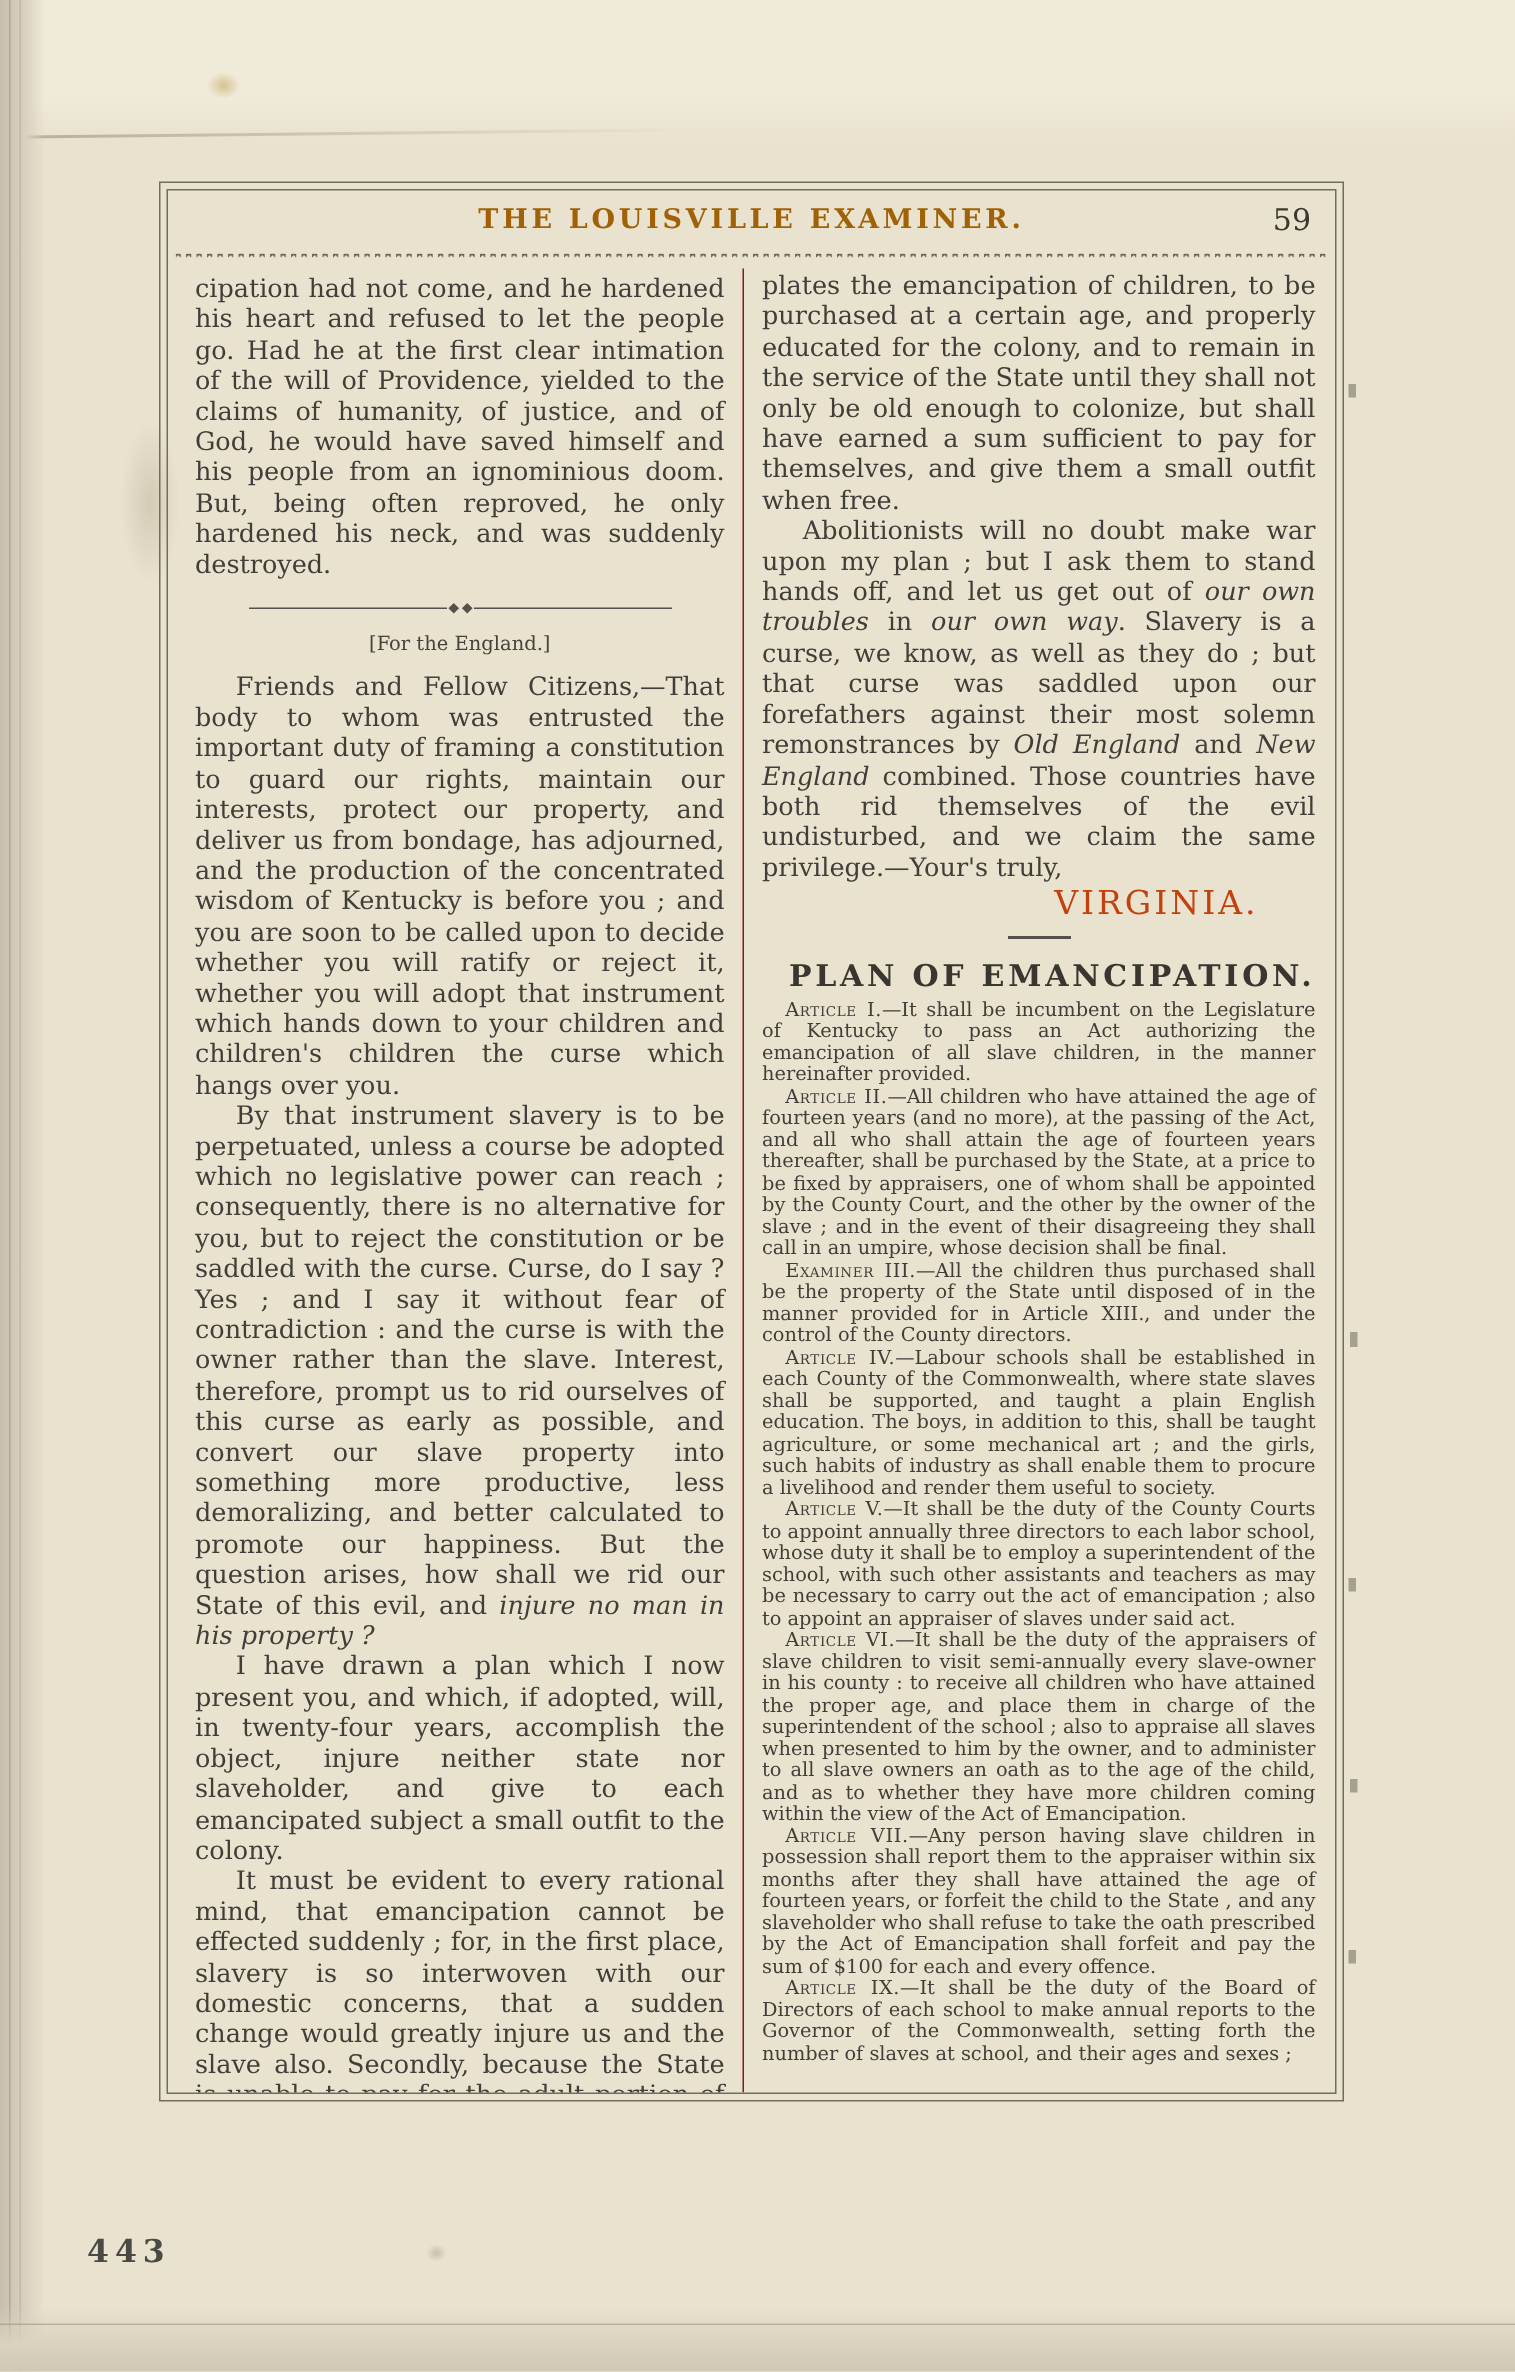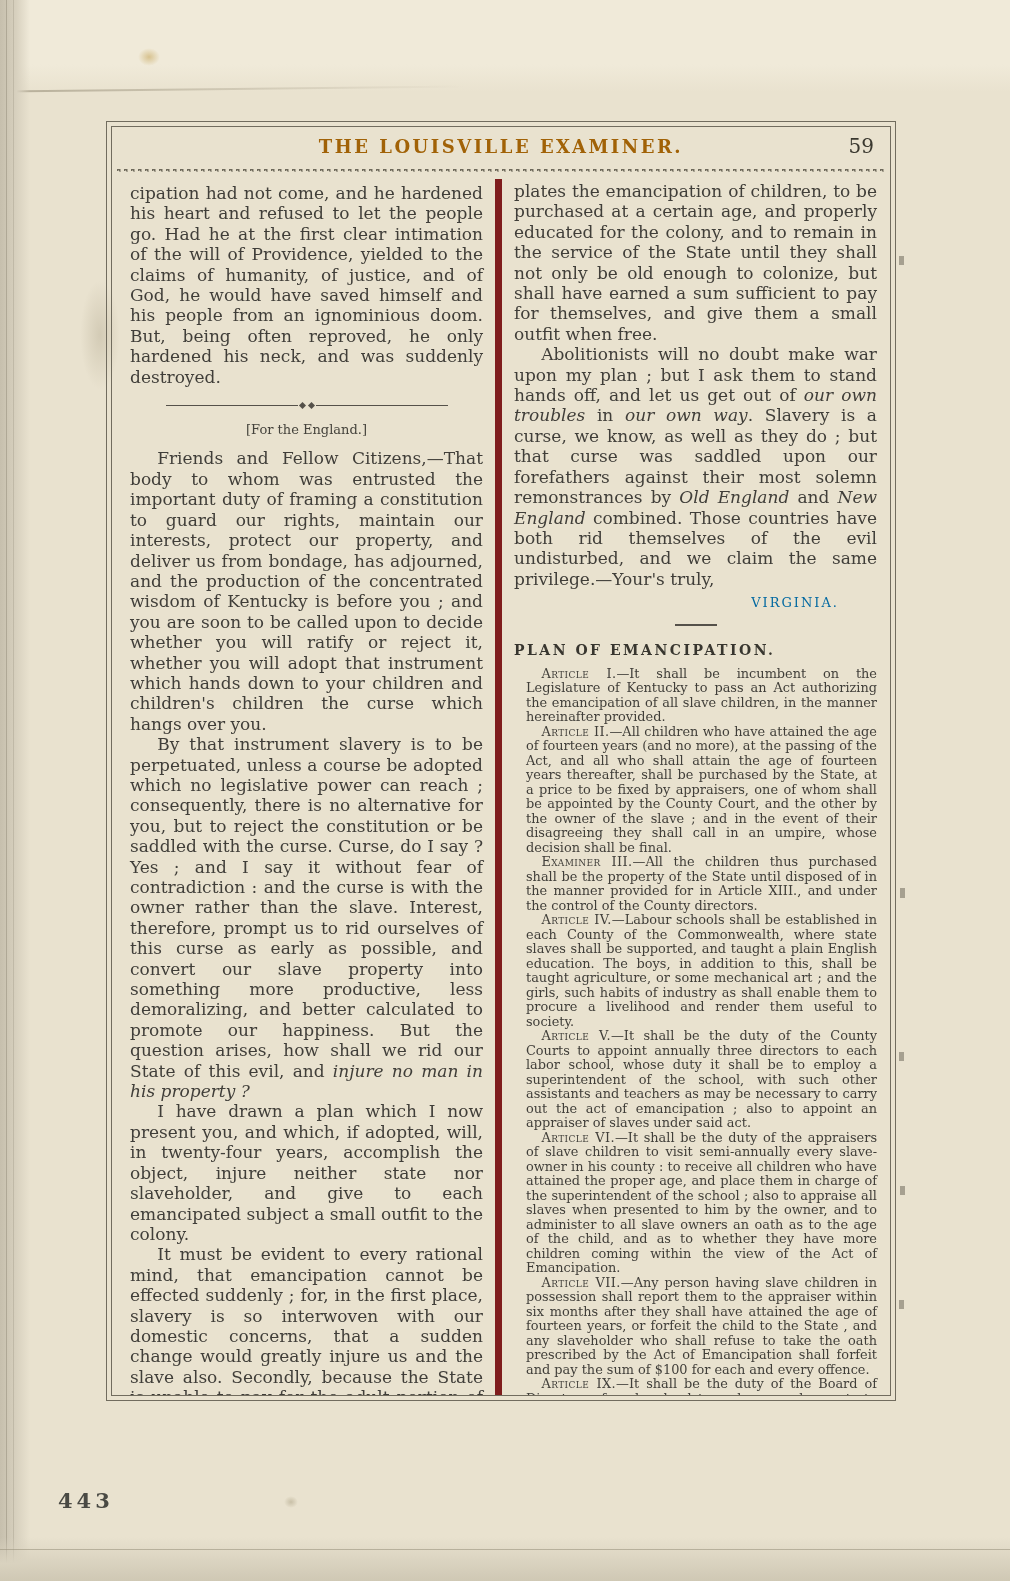"plates the emancipation of children," .col-right { border-left: 7px solid #7f1d1d -> 1px solid #7f1d1d }
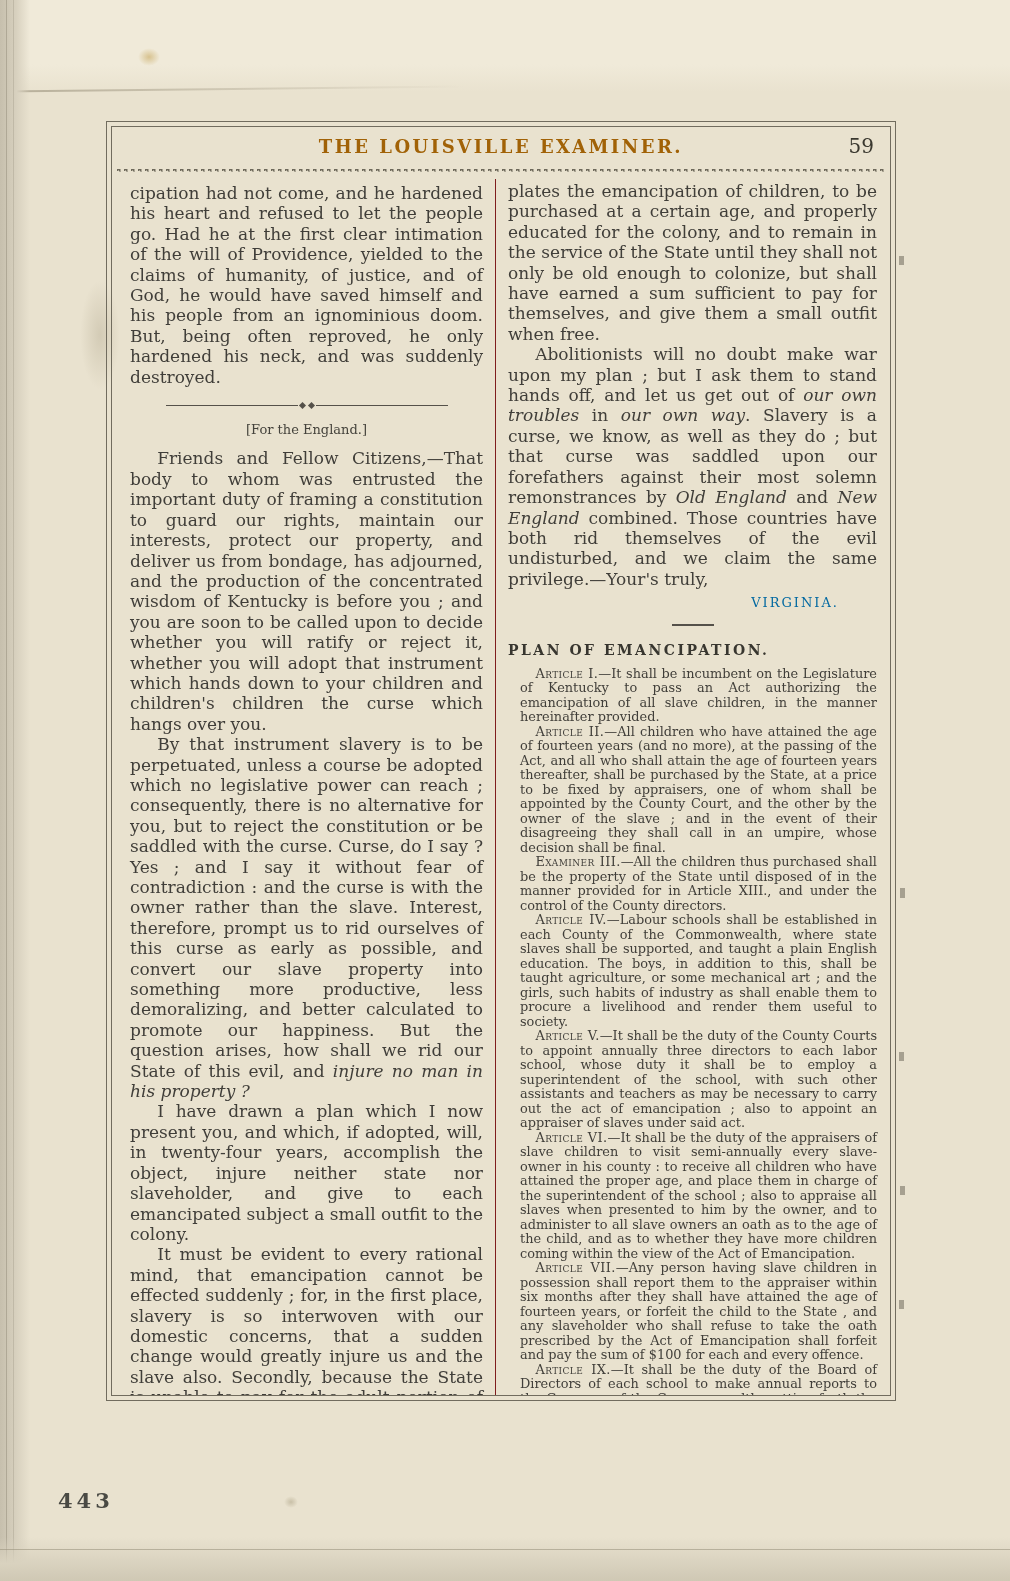"VIRGINIA." .signature { color: #0369a1 -> #c2410c; font-size: 13px -> 22px }
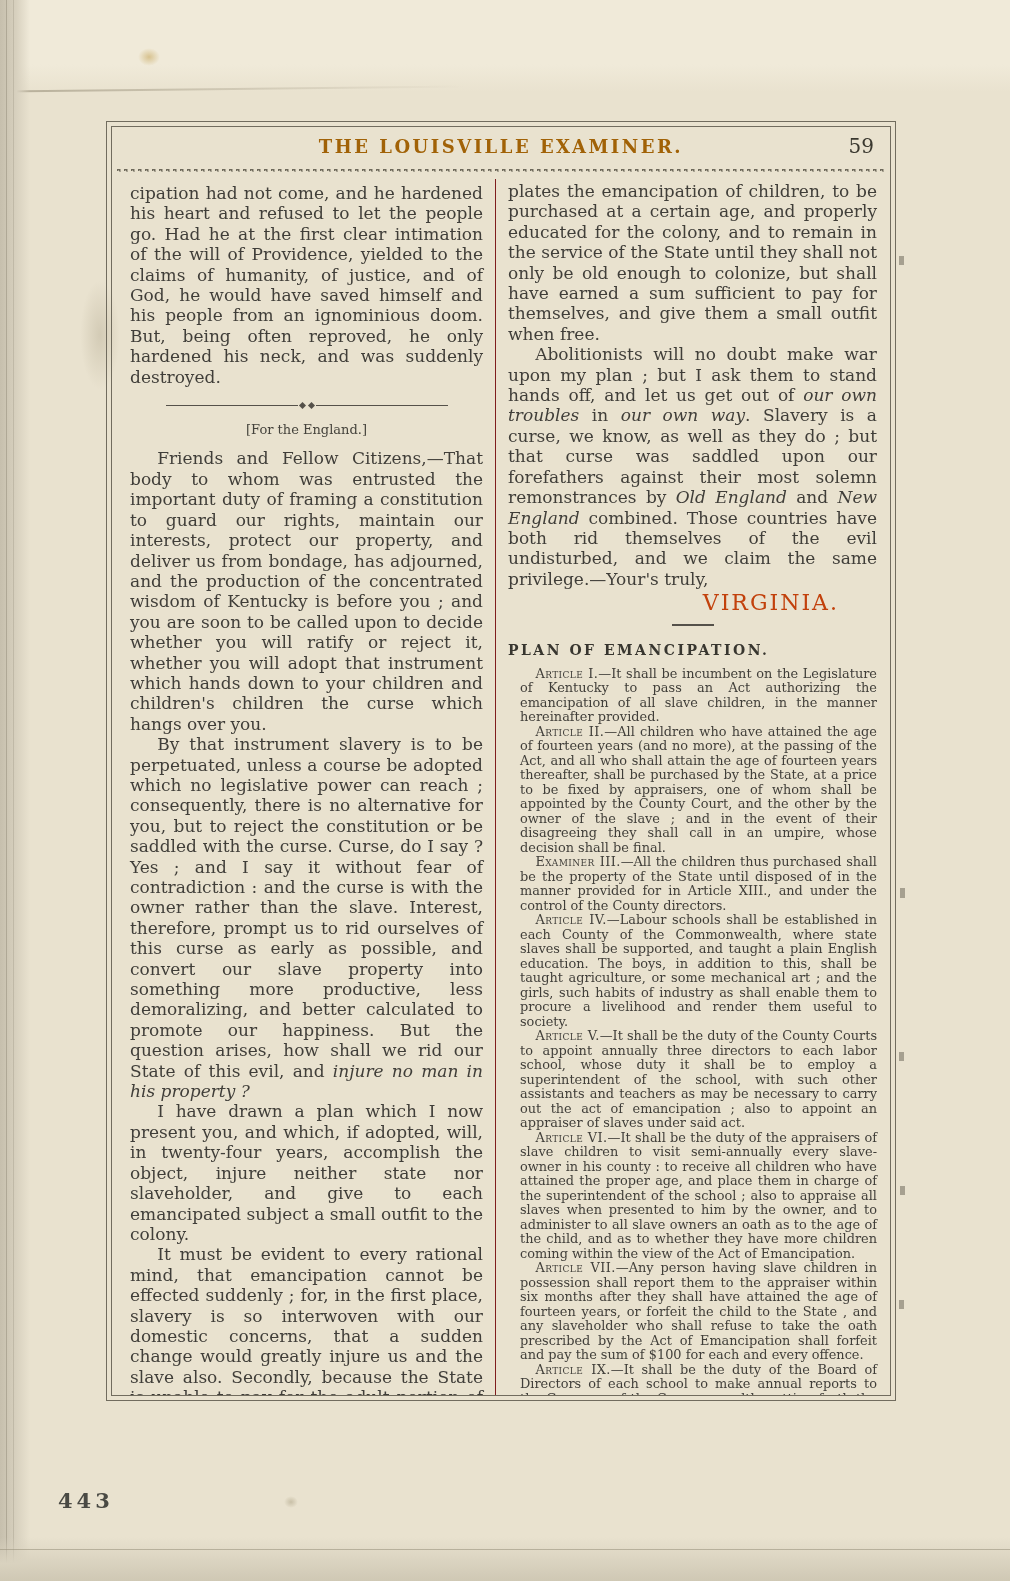"PLAN OF EMANCIPATION." .plan-heading { font-size: 14px -> 20px; text-align: left -> right }
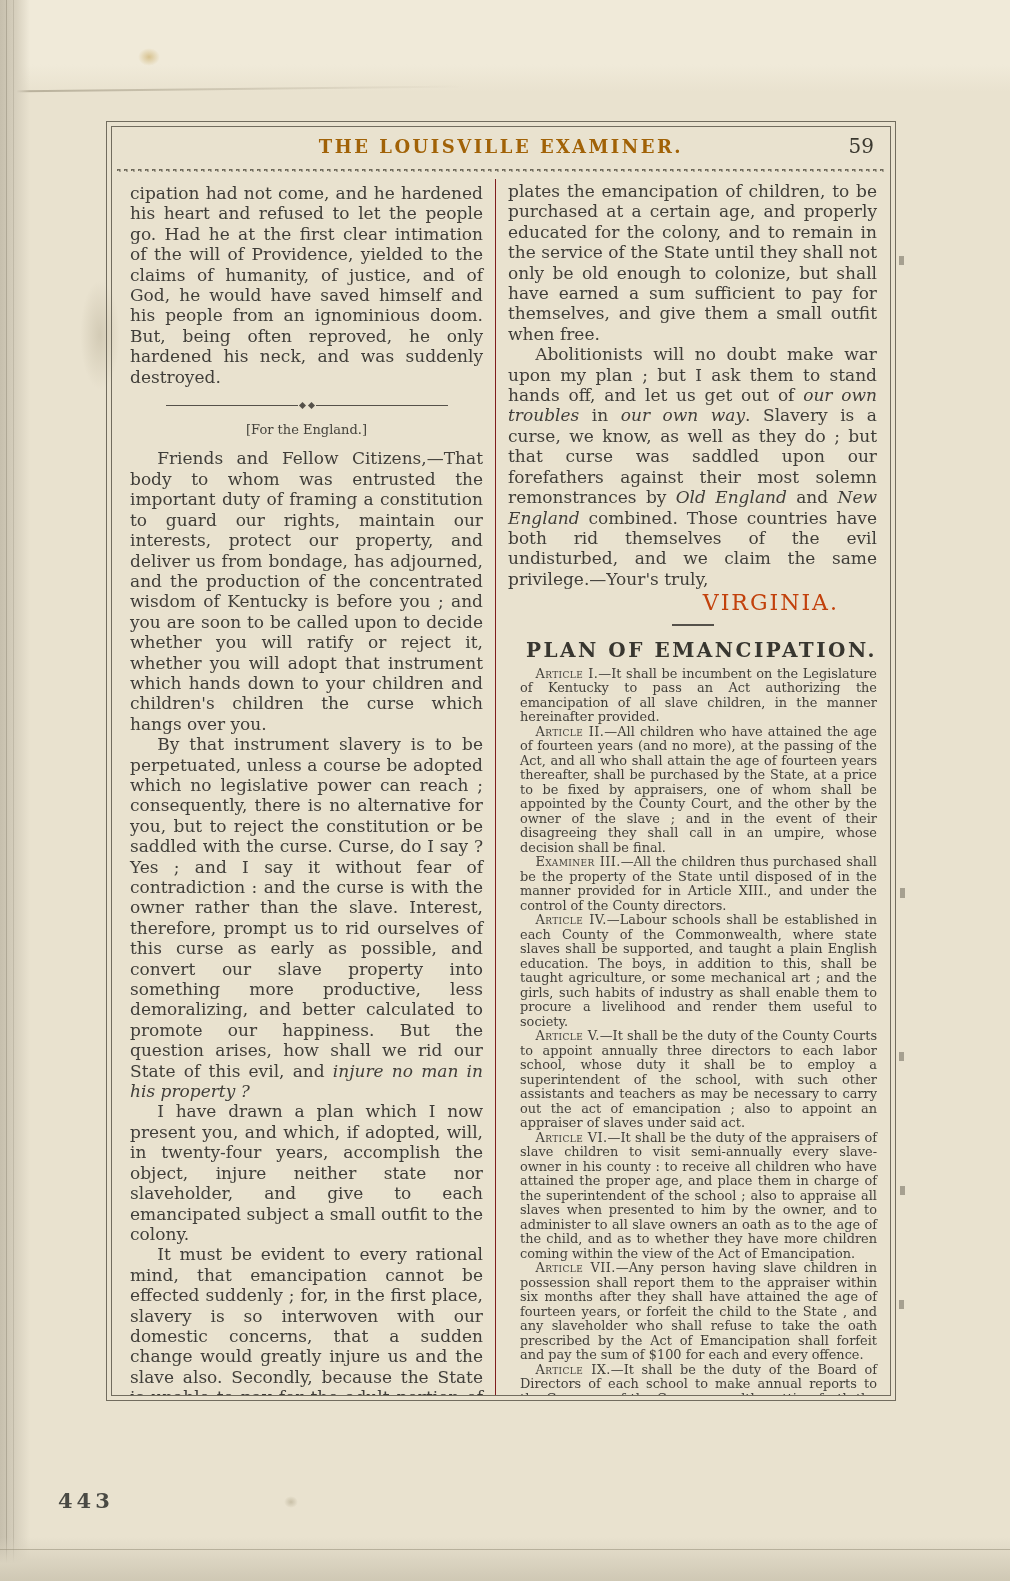"Article I.—It shall be incumbent" .plan-articles { margin-left: 12px -> none }
